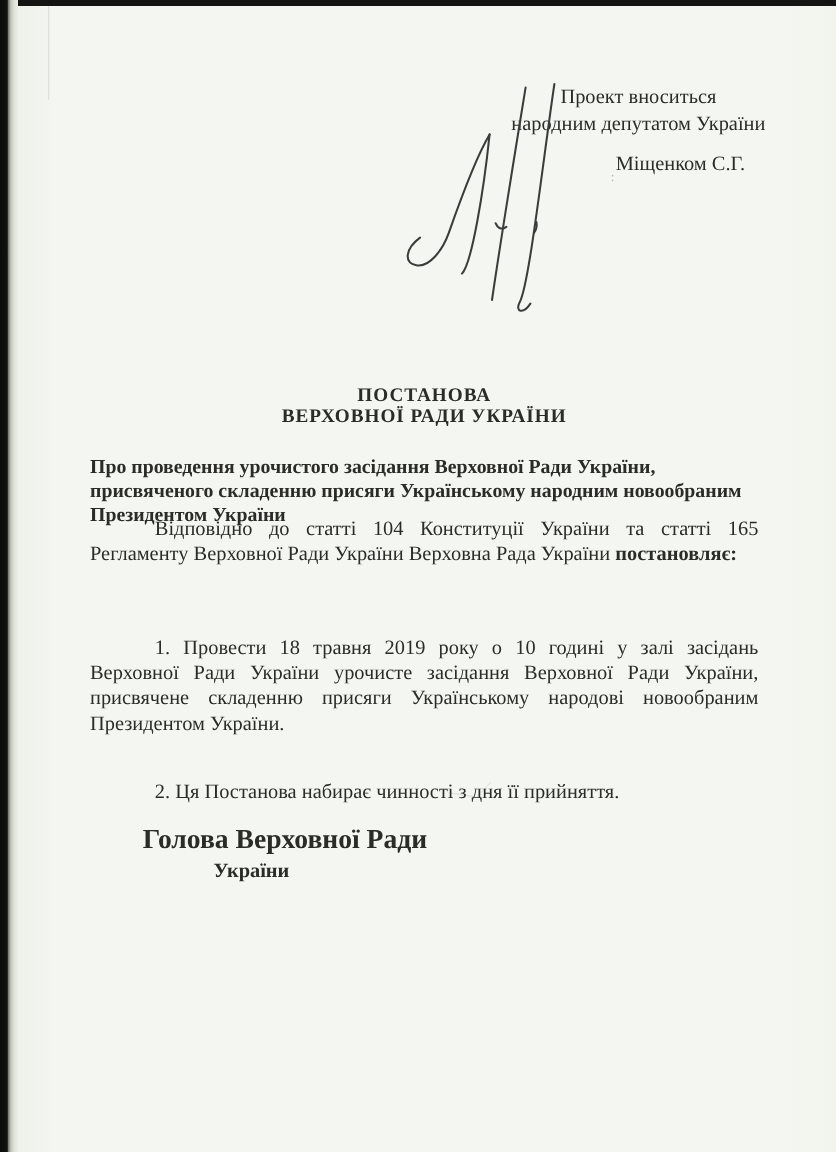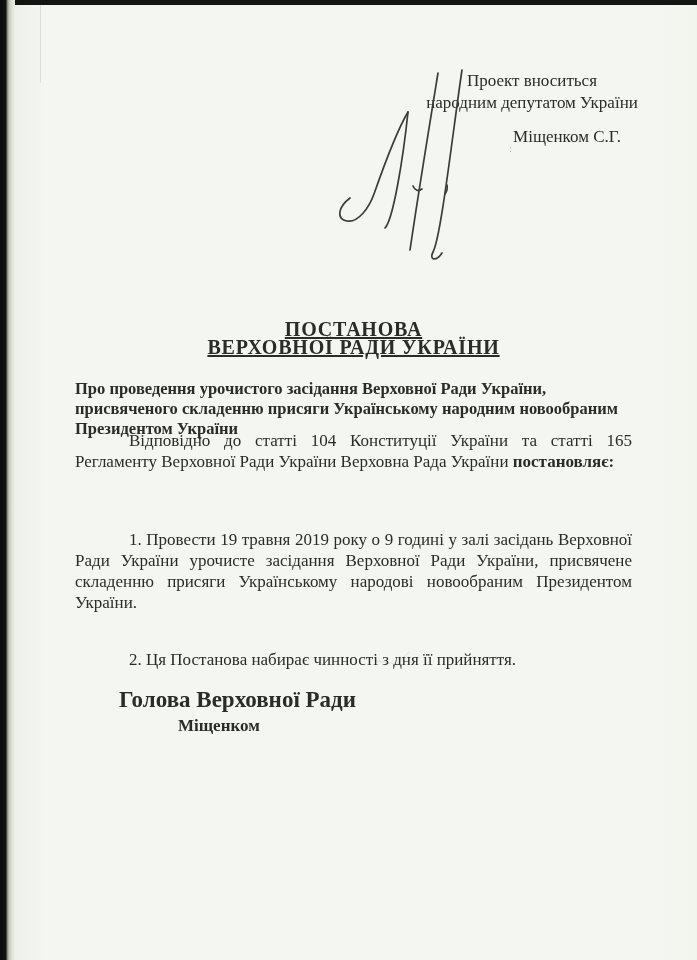"ПОСТАНОВА" .title-block { font-size: 20px -> 16px; text-decoration: underline -> none }
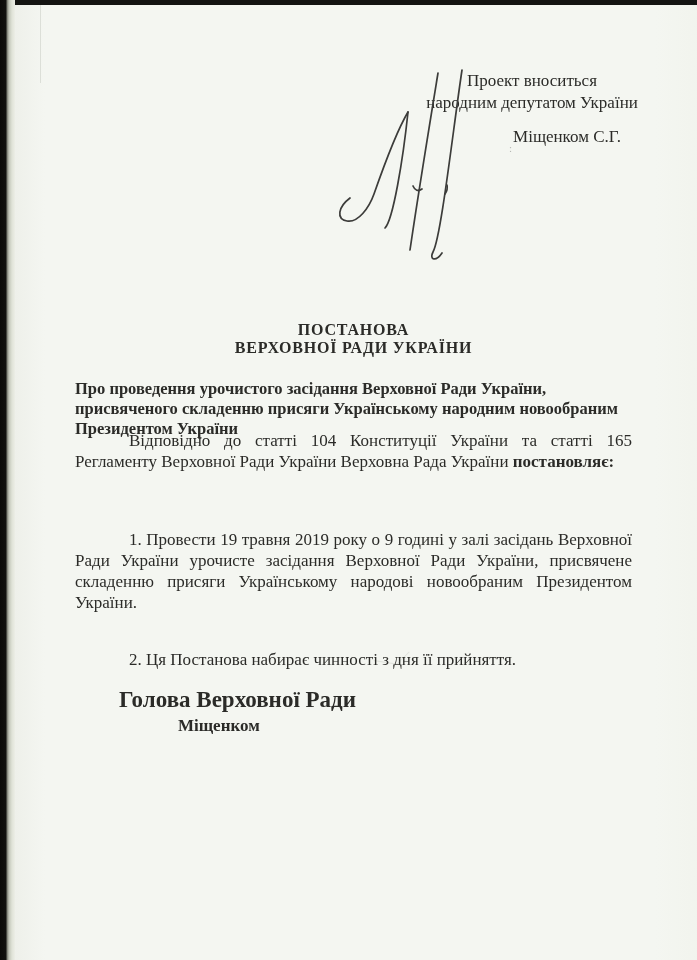"1. Провести 19 травня 2019" div.para { text: 19 травня 2019 року о 9 -> 18 травня 2019 року о 10 }
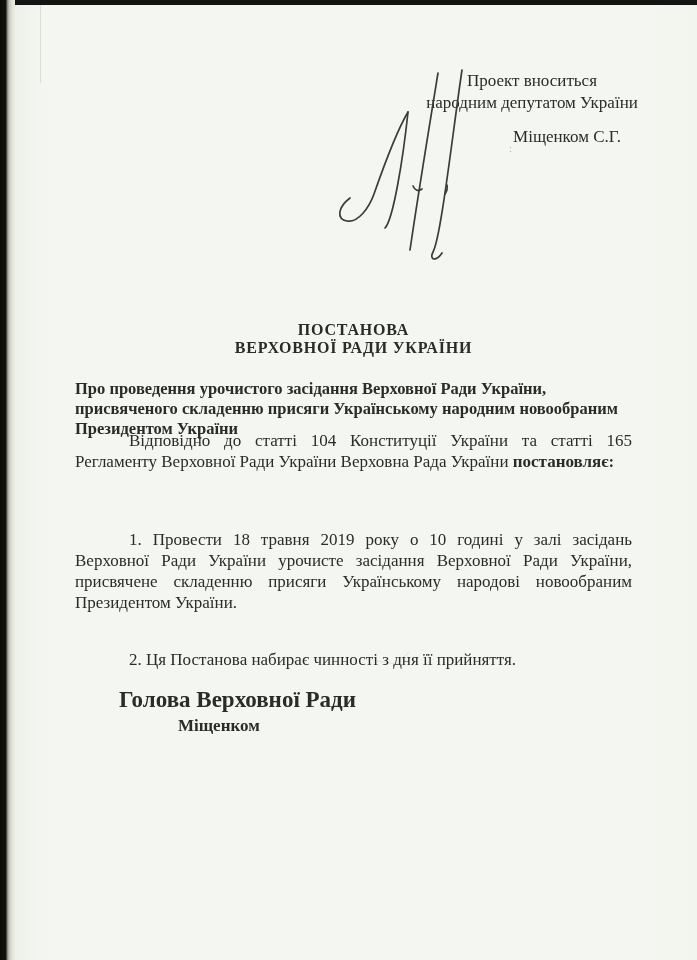"Міщенком" div.signoff-2 { text: Міщенком -> України }
